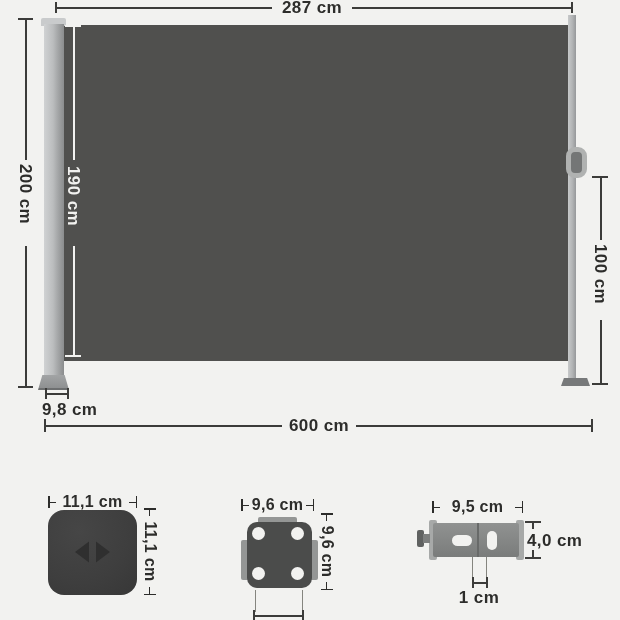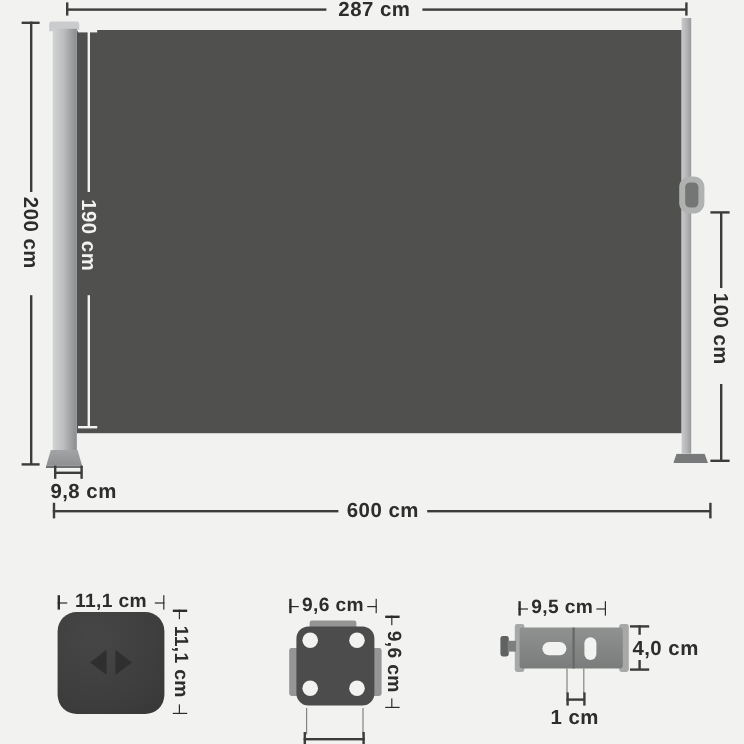"9,5 cm" div.capdim { width: 73px -> 91px }
